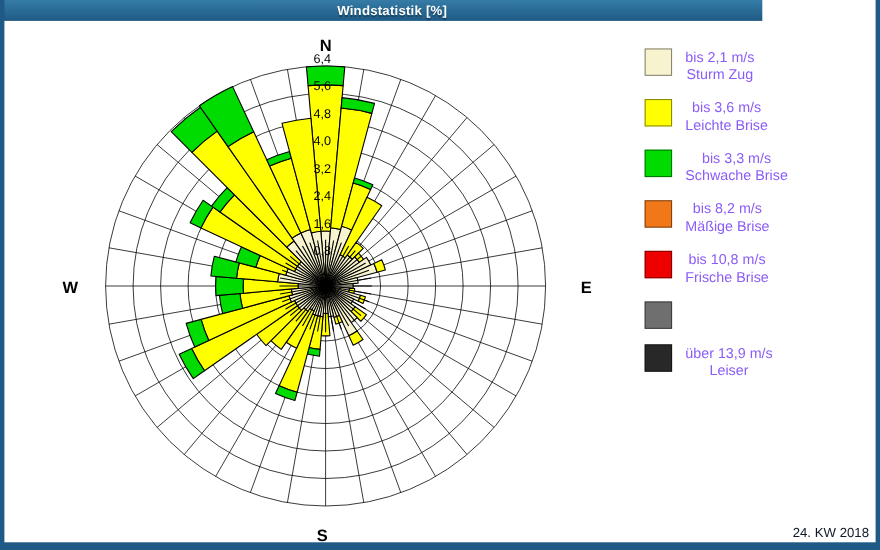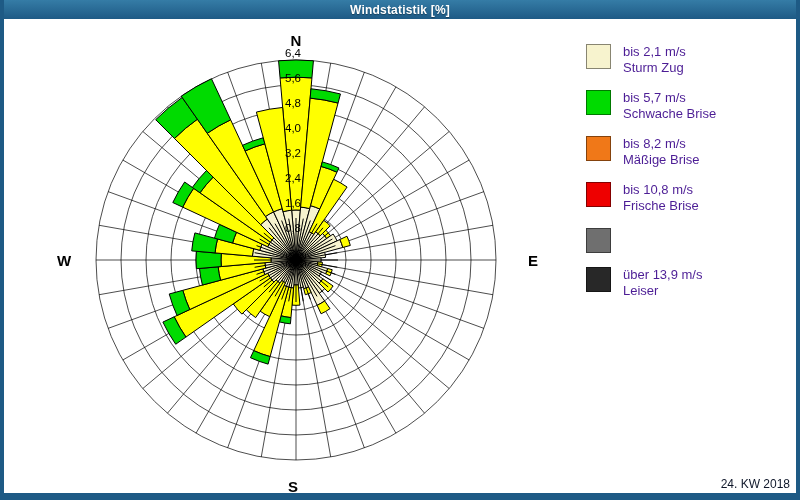"Windstatistik [%]" #titlebar { padding-left: none -> 20px; width: 800px -> 673px }
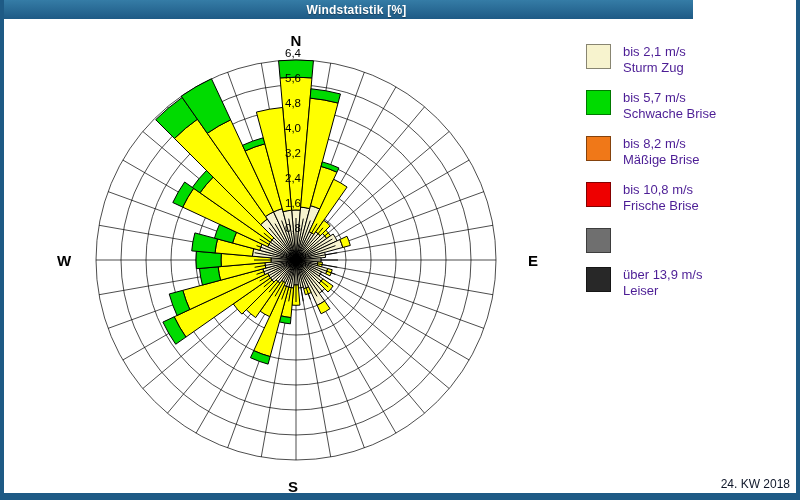"bis 2,1 m/s" .leg-text { color: #4c1d95 -> #8b5cf6; text-align: none -> center }
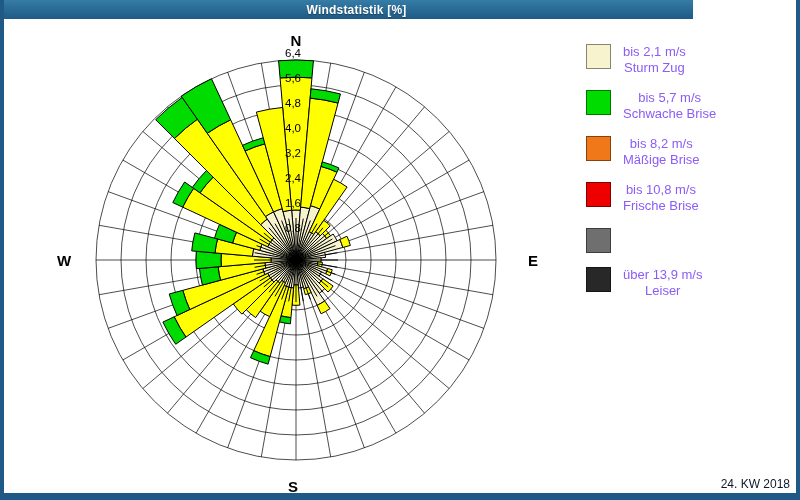"bis 3,6 m/s" div.leg-item { html: none -> <div> <div></div> <div> <div>bis 3,6 m/s</div> <div>Leichte Brise</div> </div> </div> }
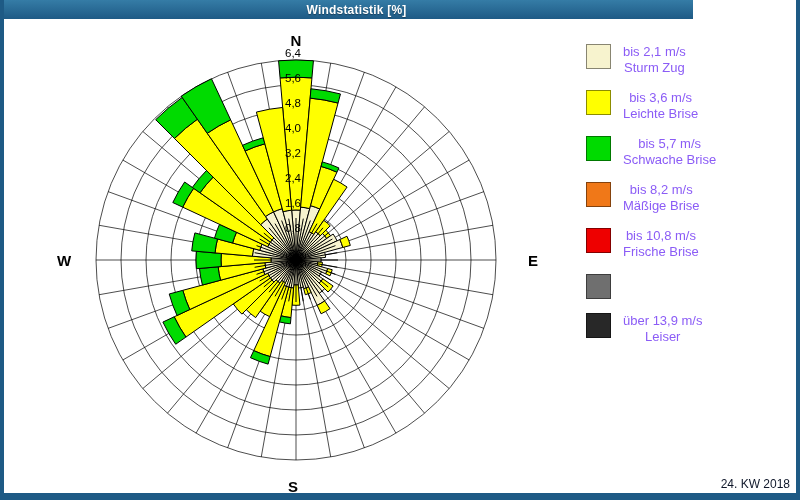"bis 5,7 m/s" div { text: 5,7 -> 3,3 }
